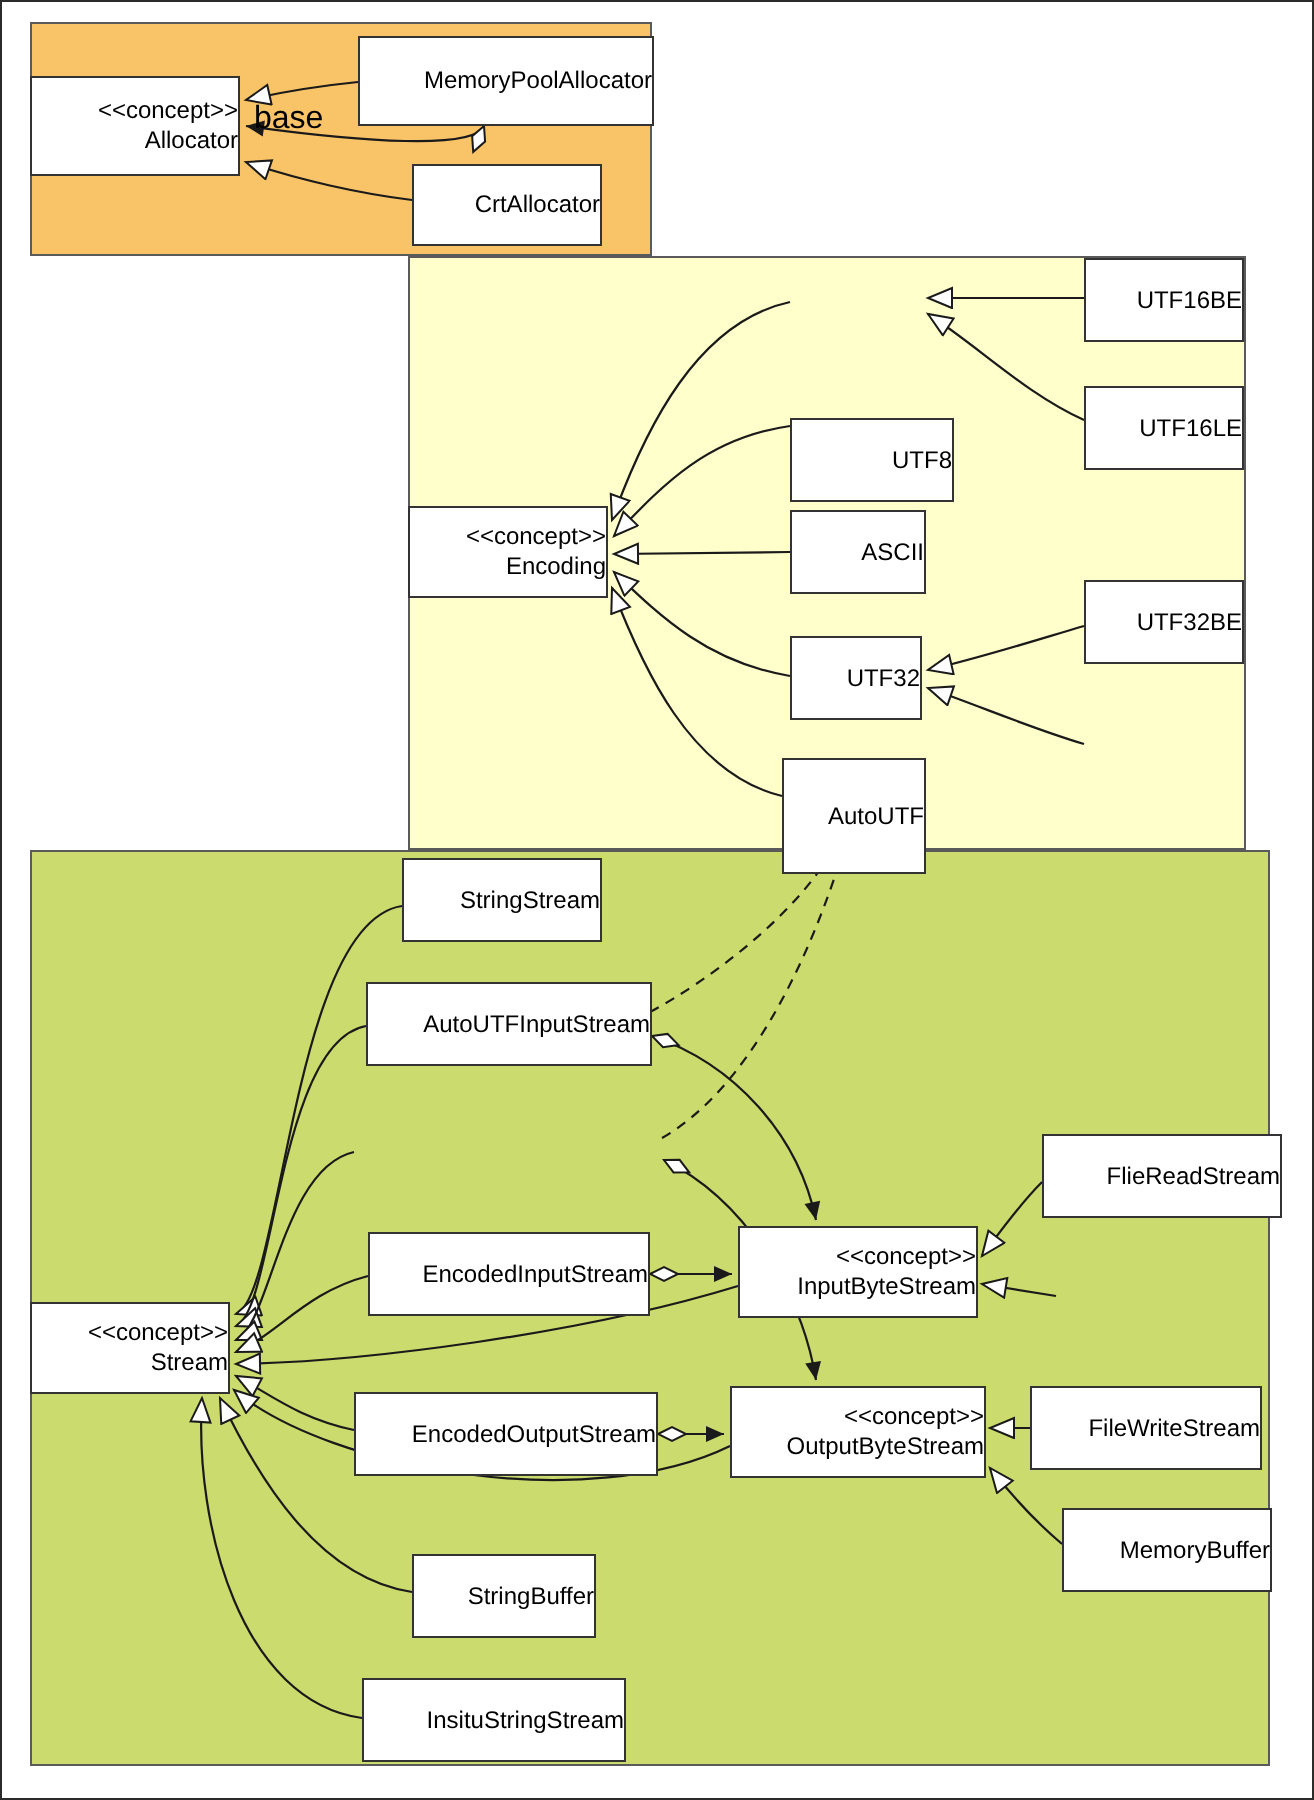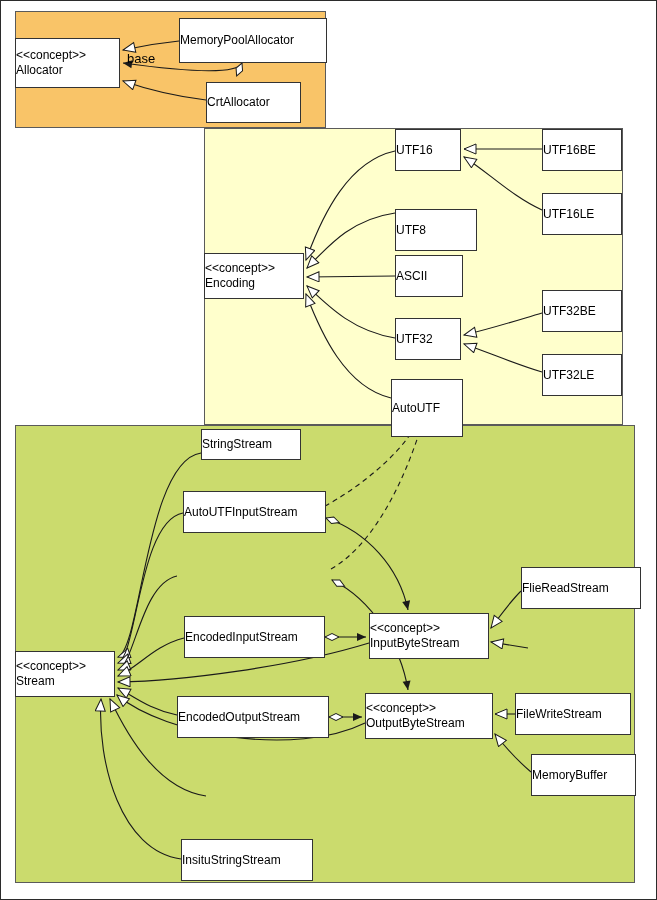"MemoryPoolAllocator" .node { align-items: flex-start -> flex-end }
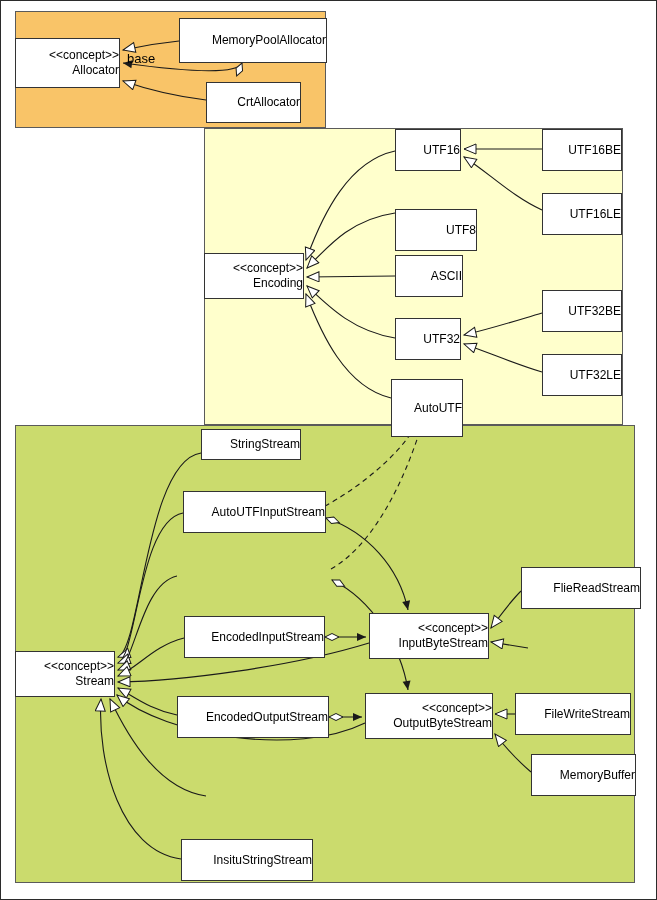"base" .edge-label { font-size: 13px -> 16px }
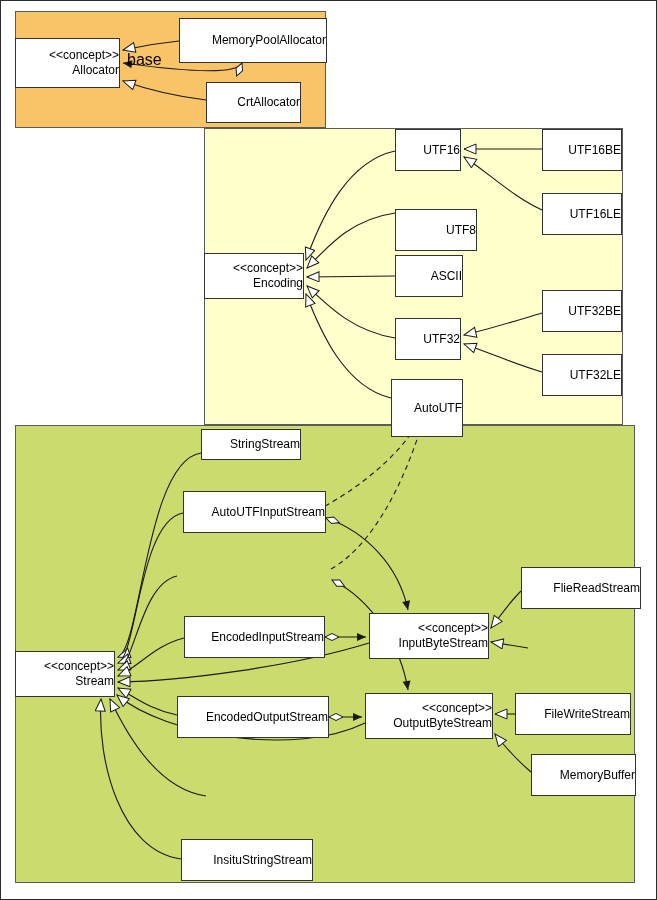"UTF16" div.node { html: <div> <span>UTF16</span> </div> -> none }
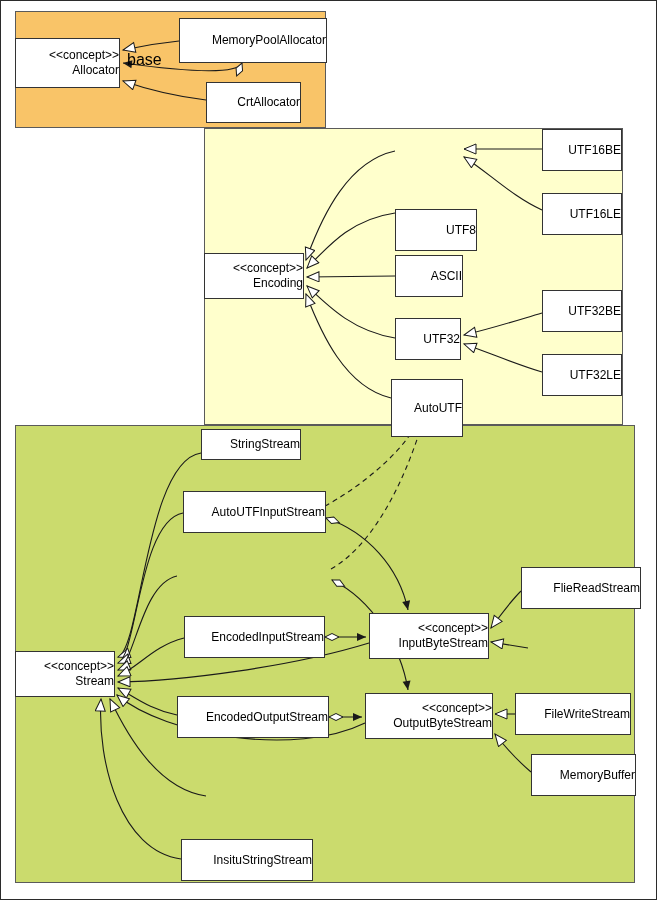"UTF32LE" div.node { html: <div> <span>UTF32LE</span> </div> -> none }
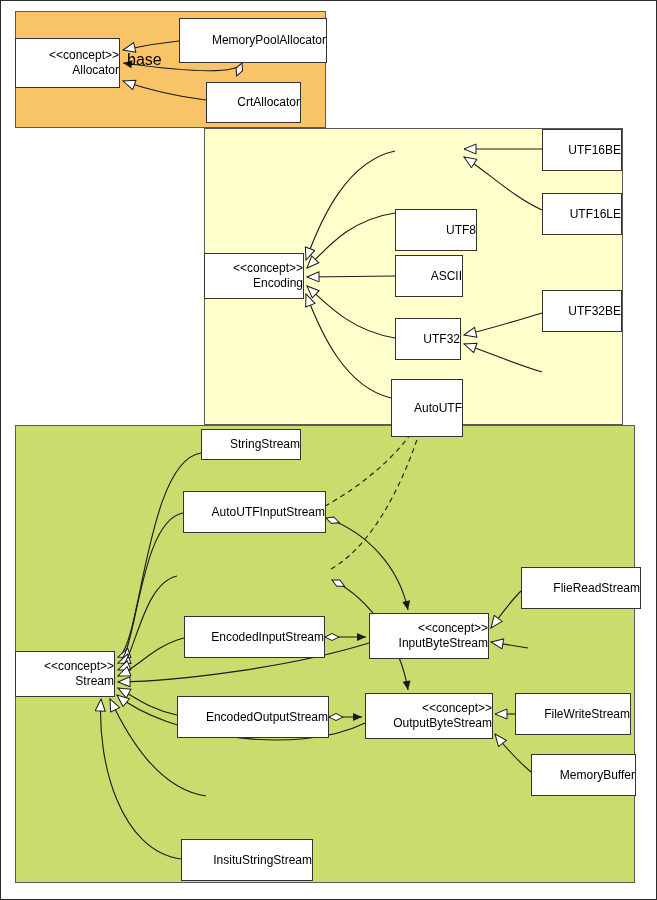"StringStream" div.node { height: 31px -> 42px }
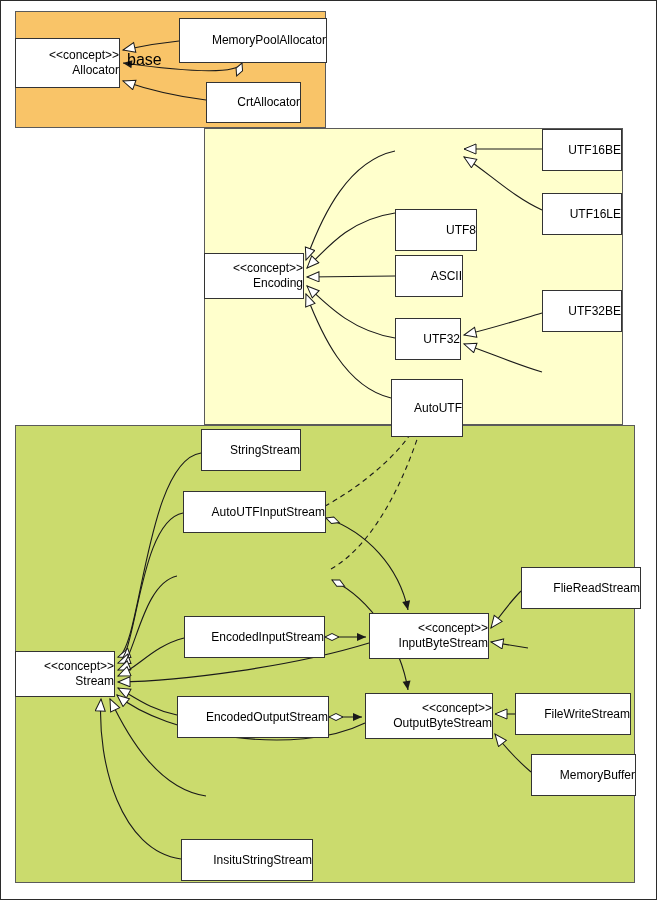"StringBuffer" div.node { html: none -> <div> <span>StringBuffer</span> </div> }
